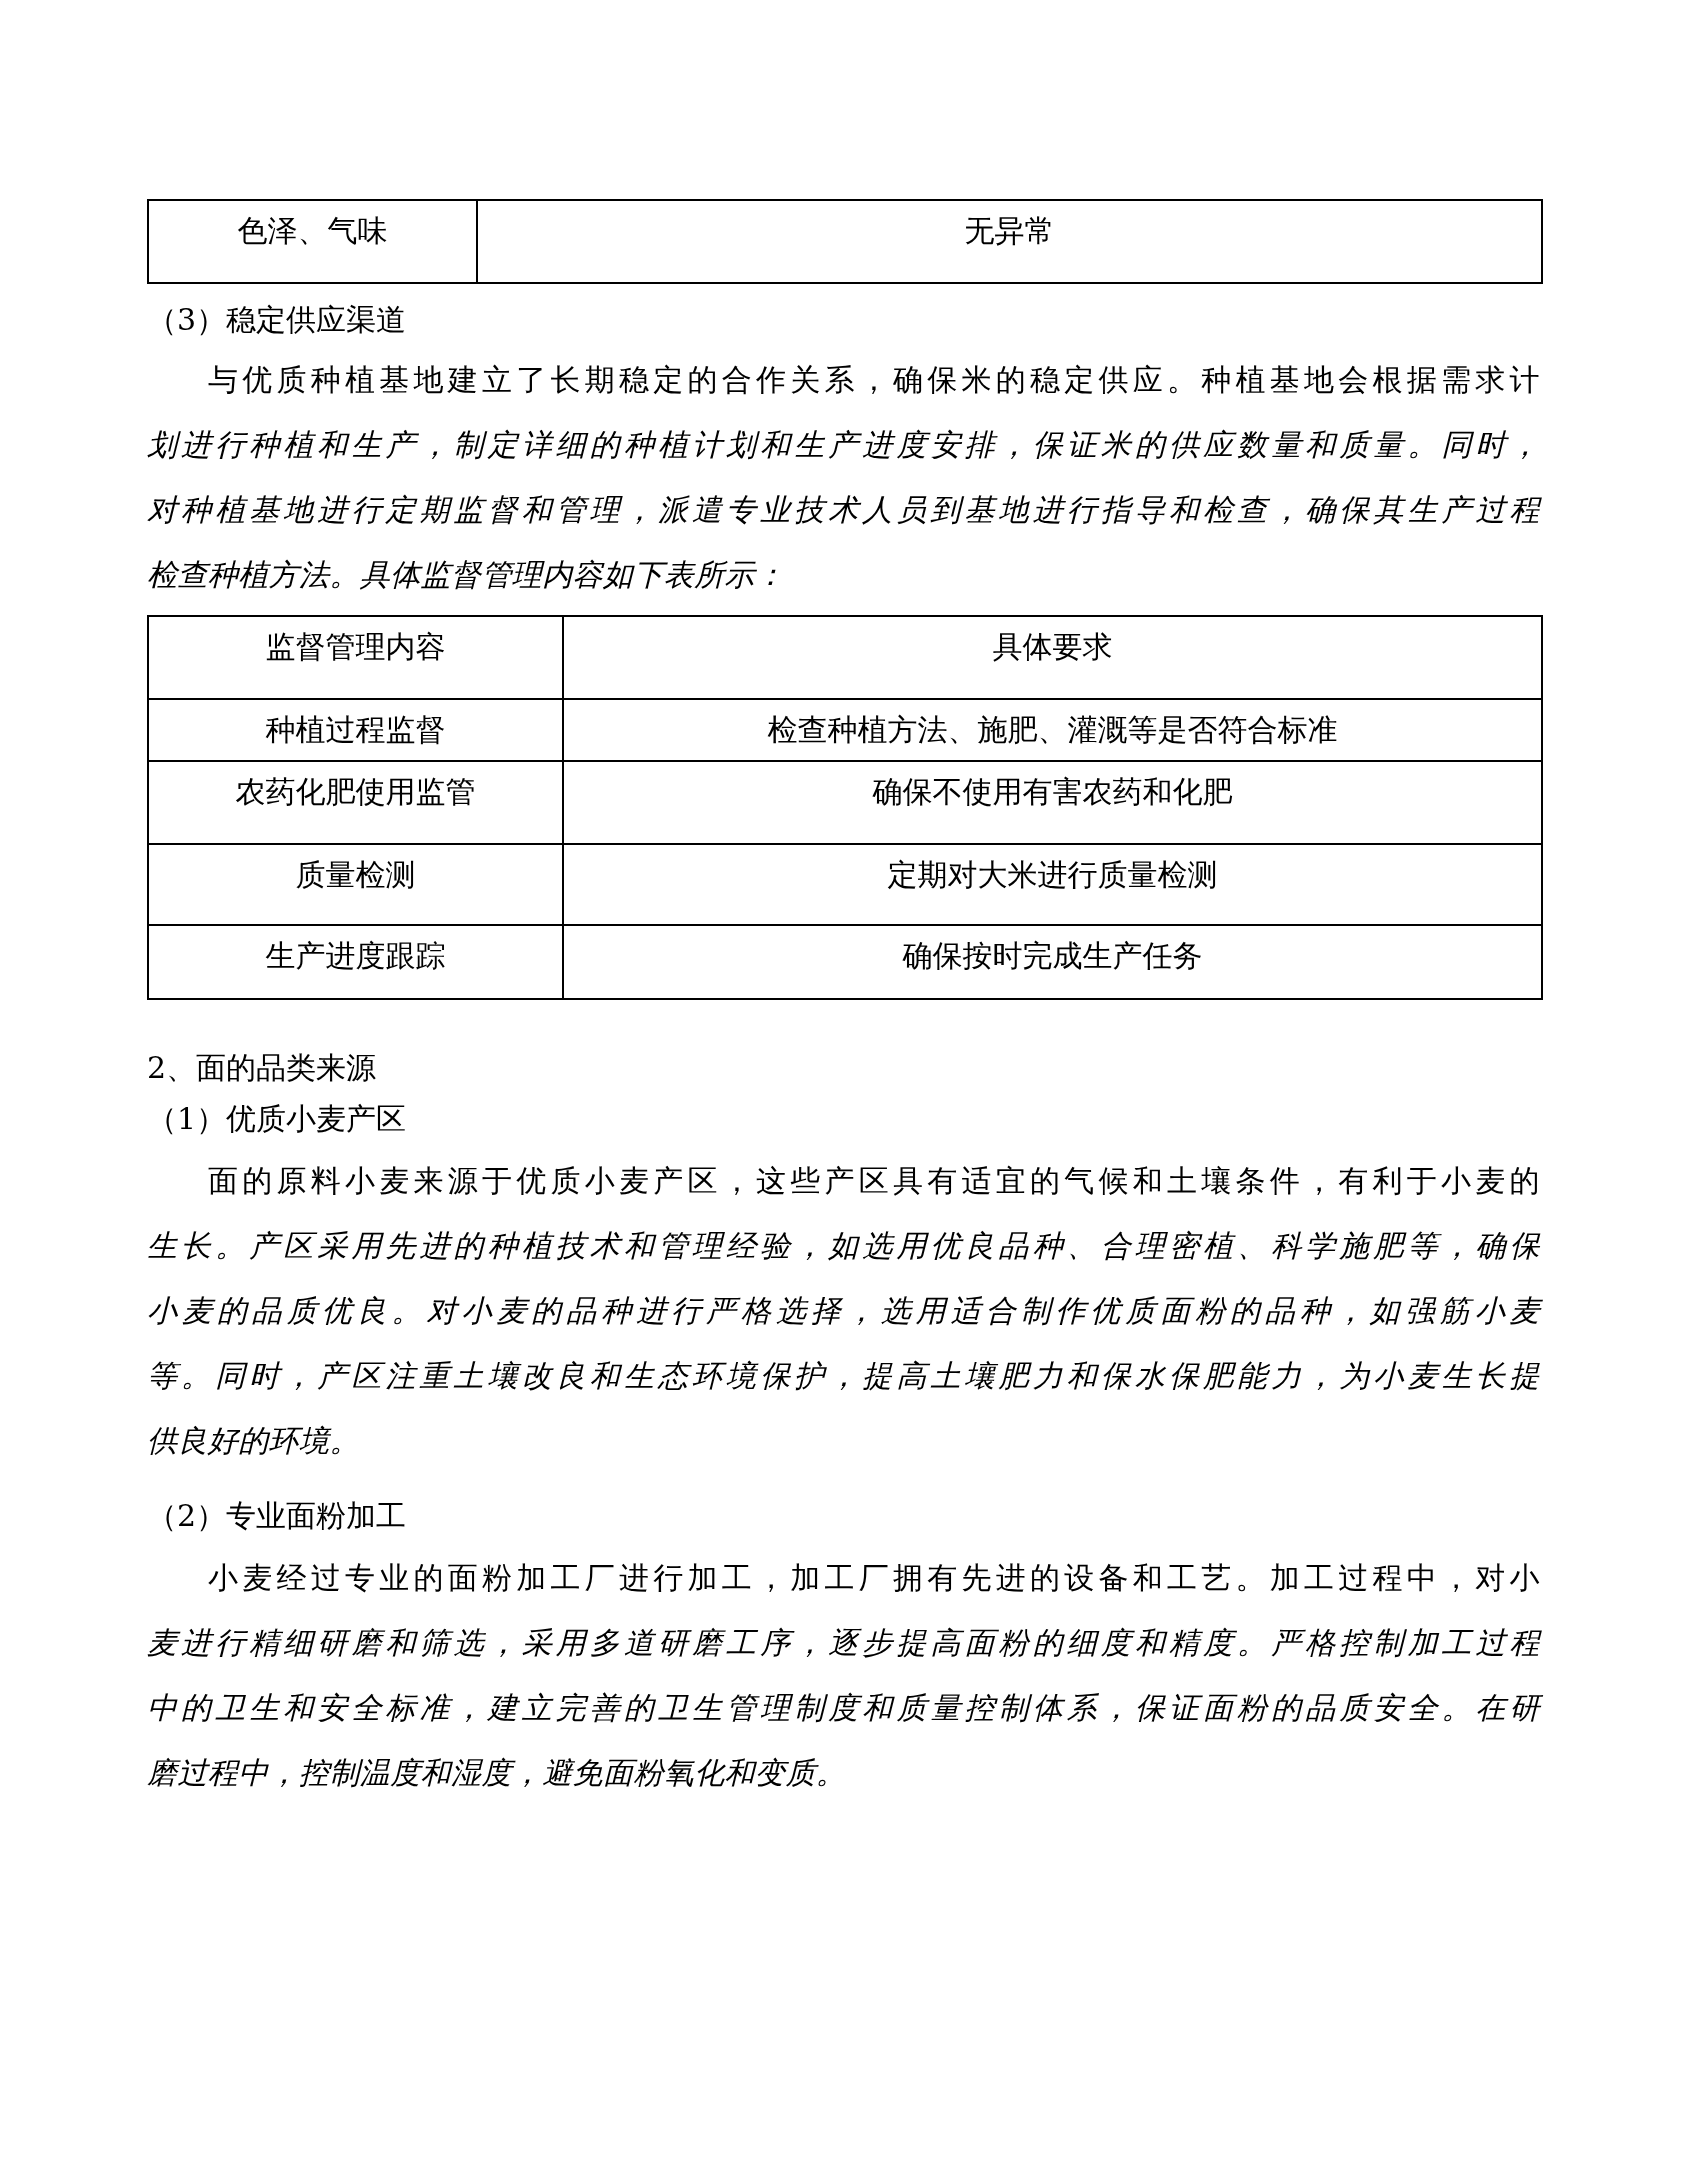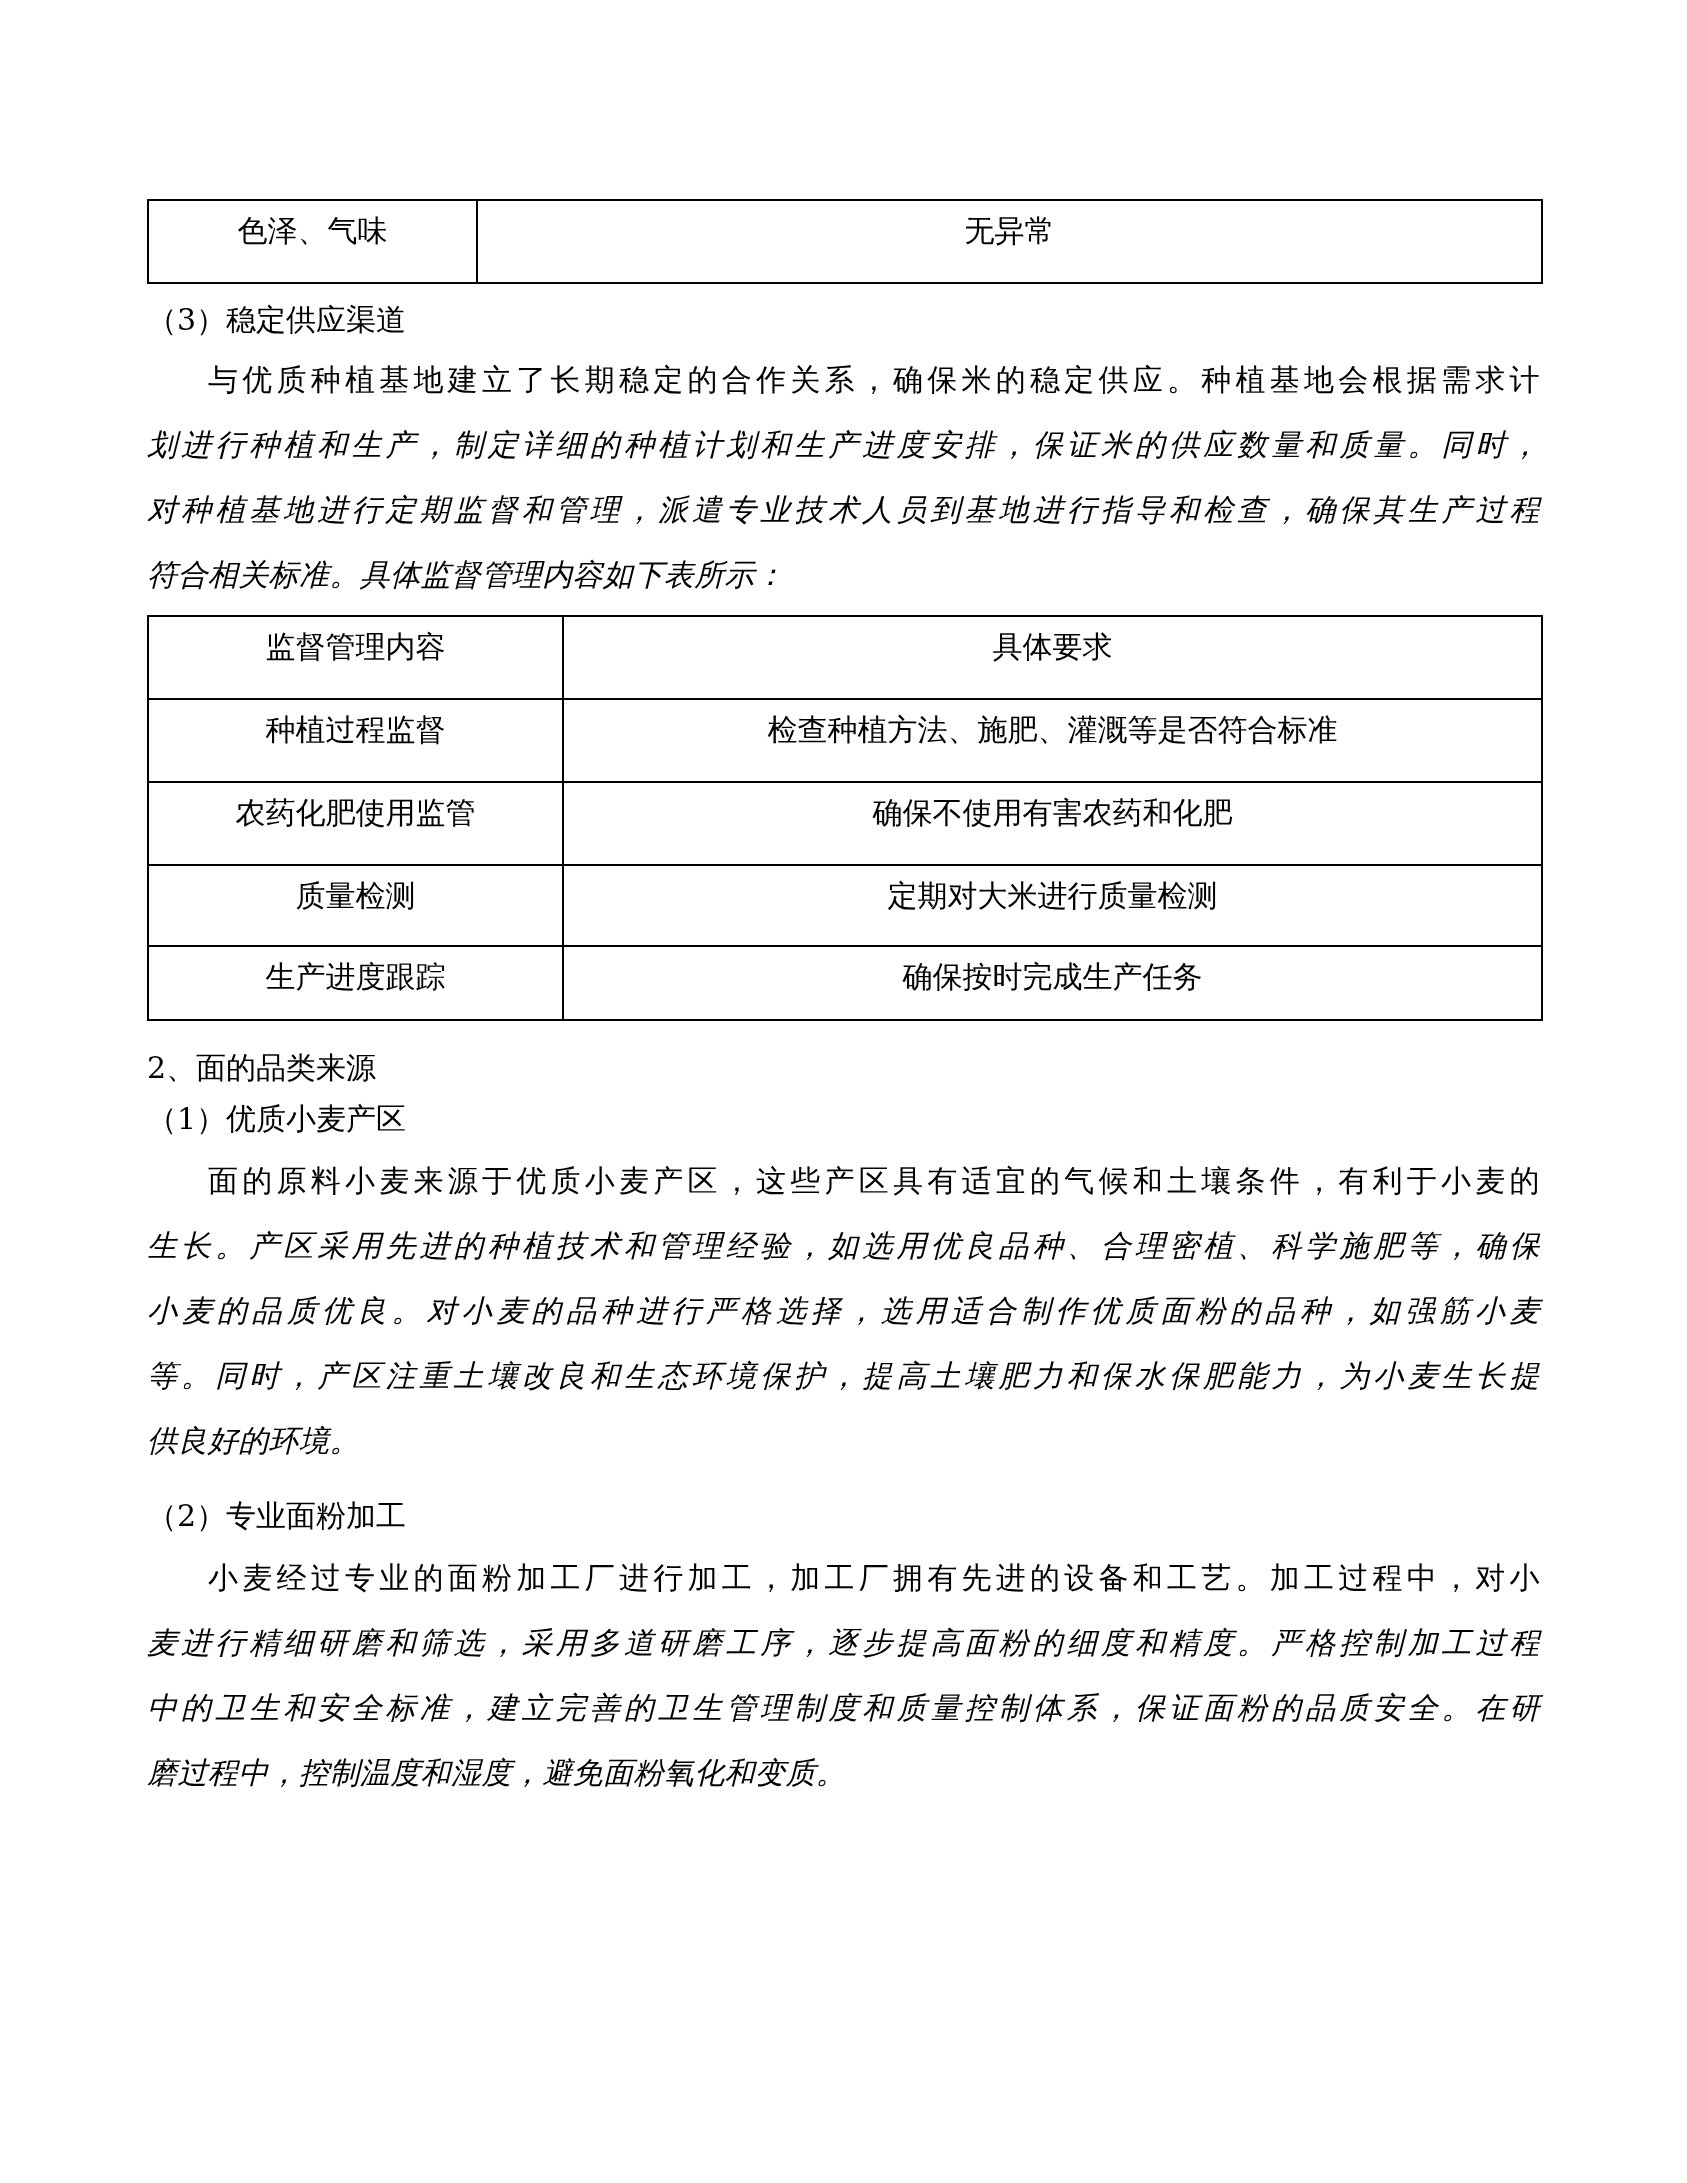"符合相关标准。具体监督管理内容如下表所示：" span.ln { text: 符合相关标准 -> 检查种植方法 }
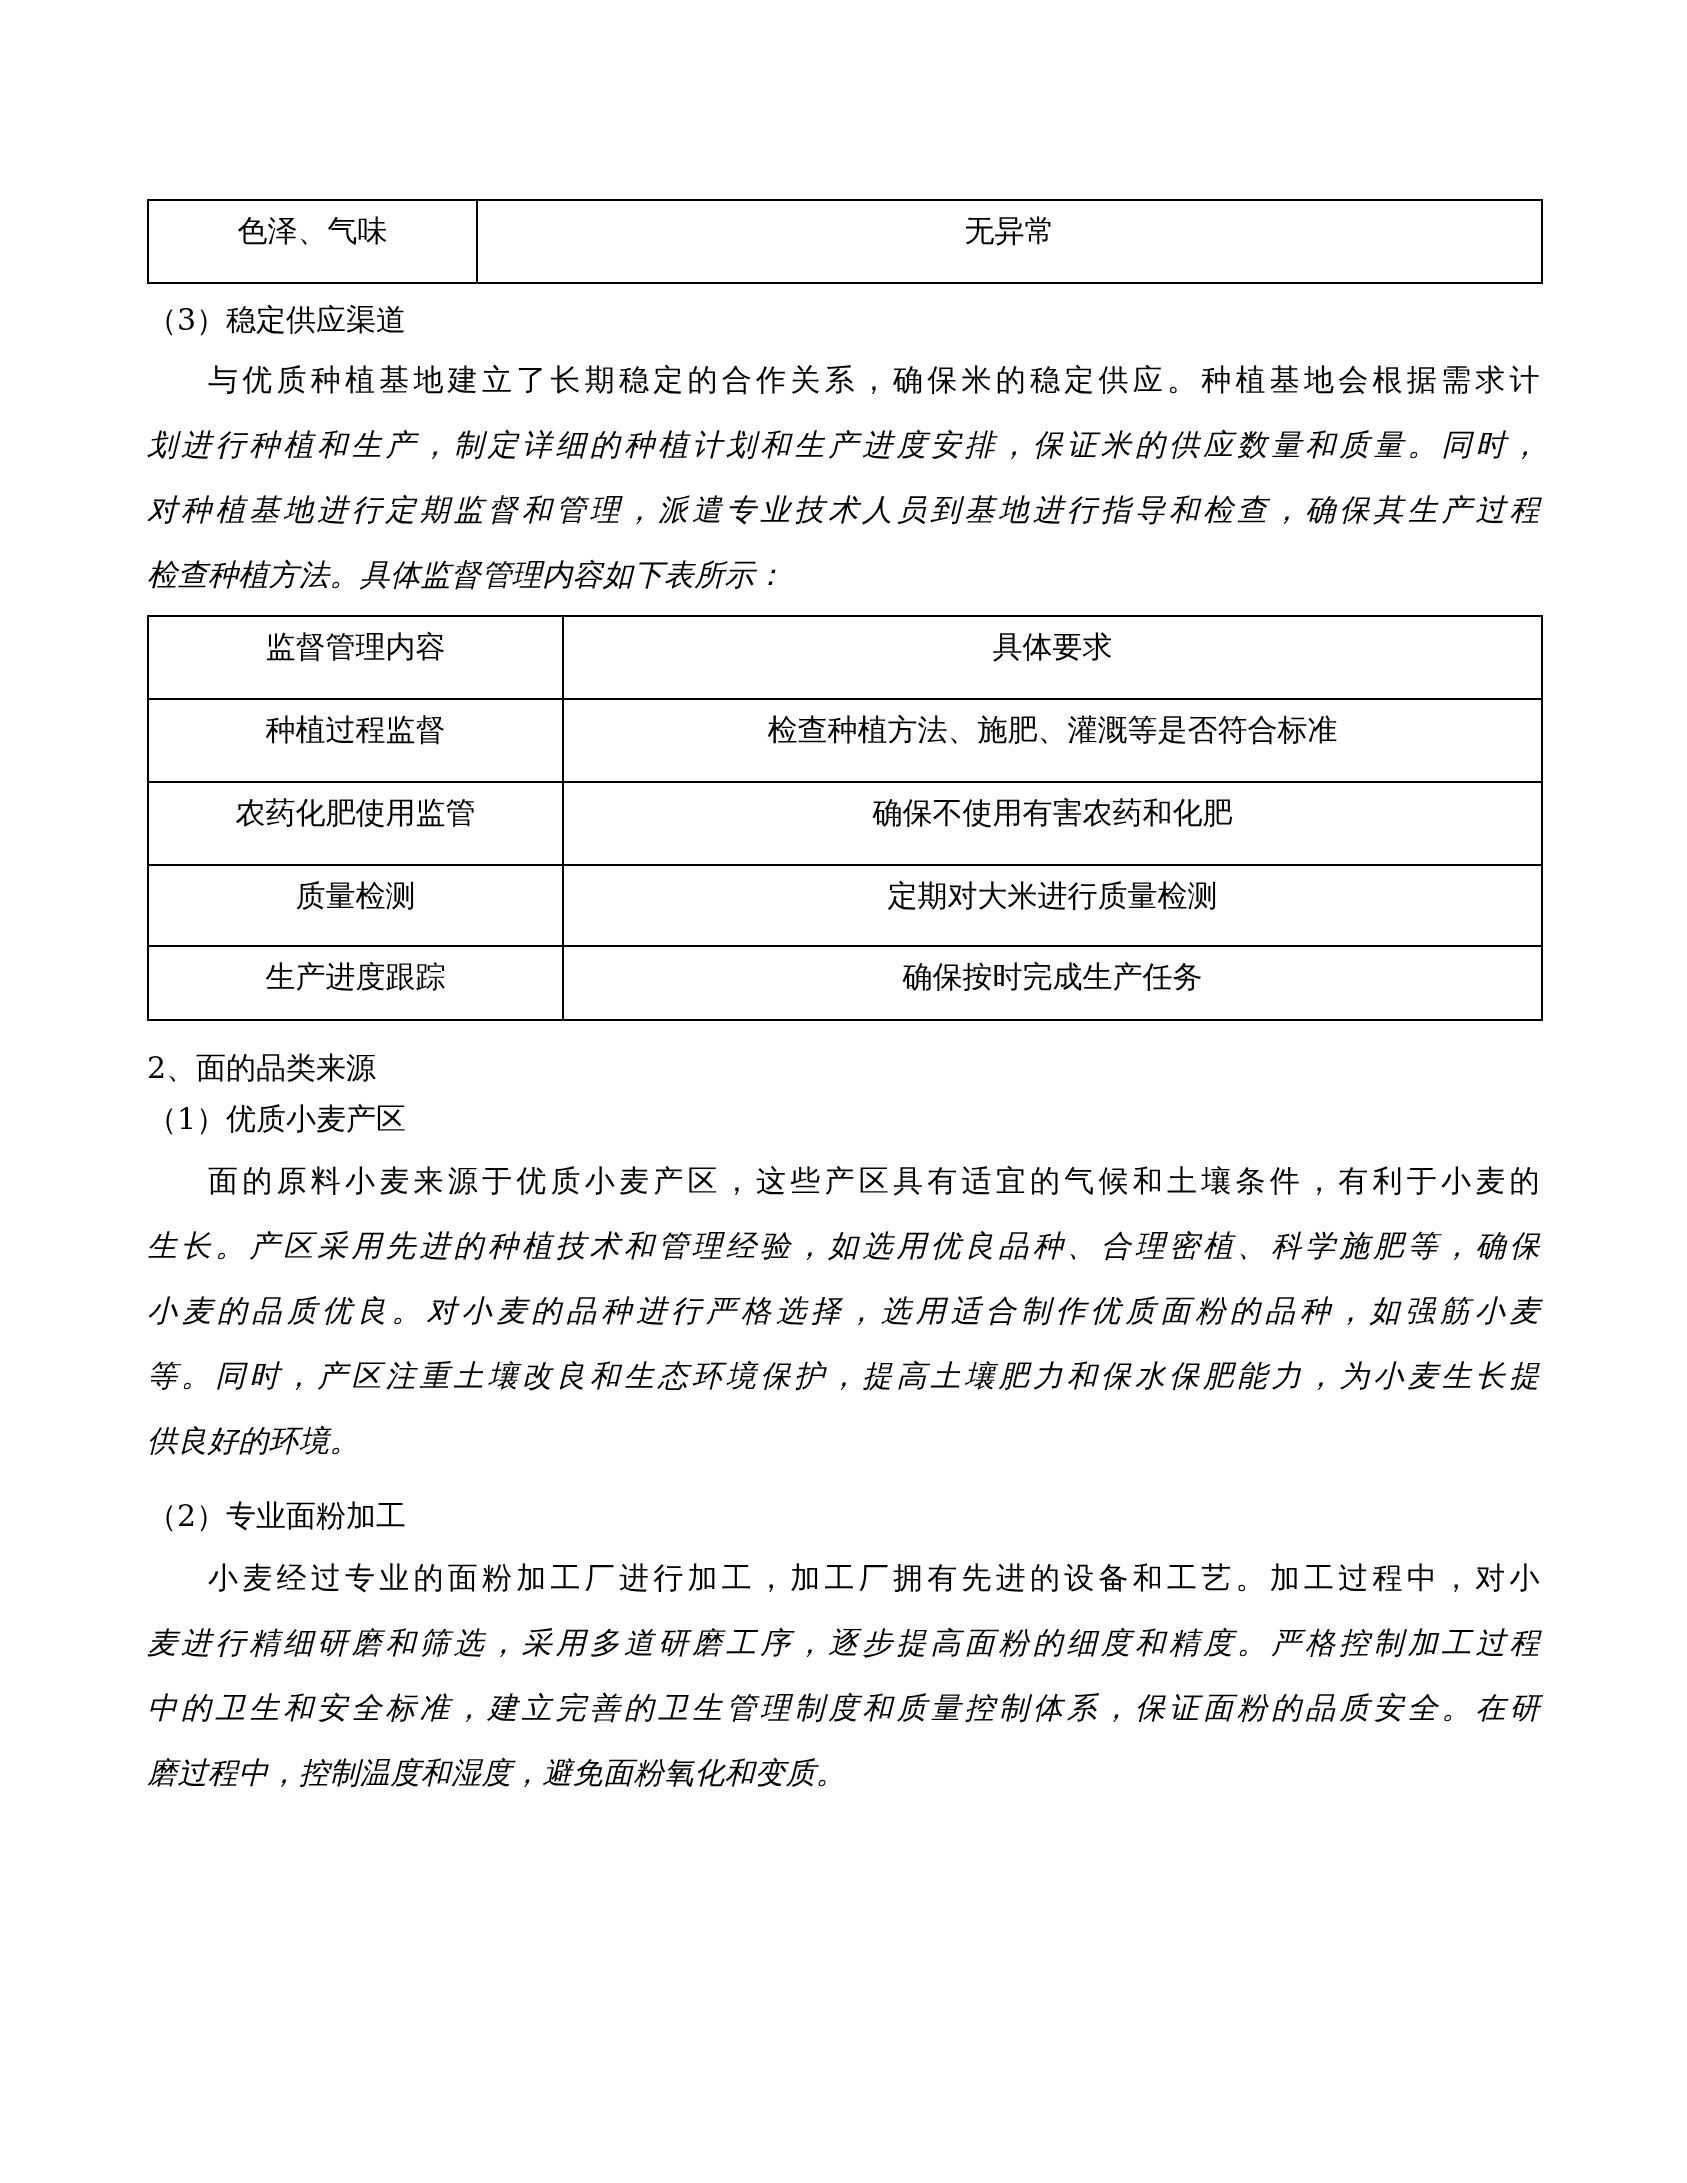"种植过程监督" tr { height: 83px -> 62px }
